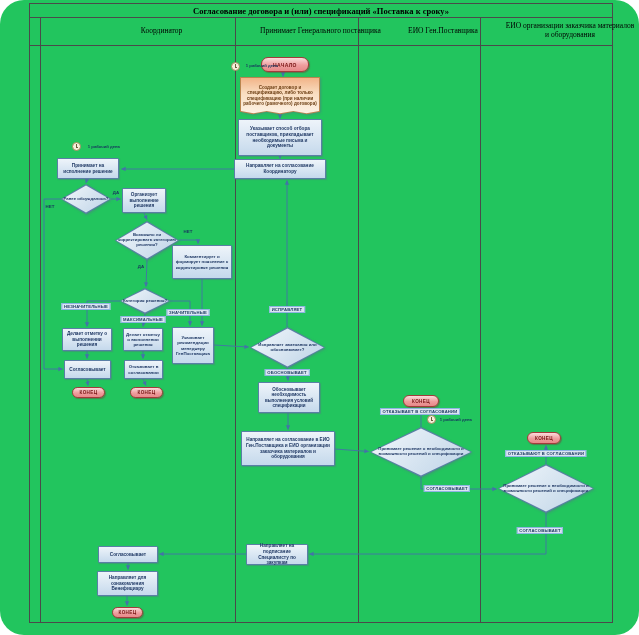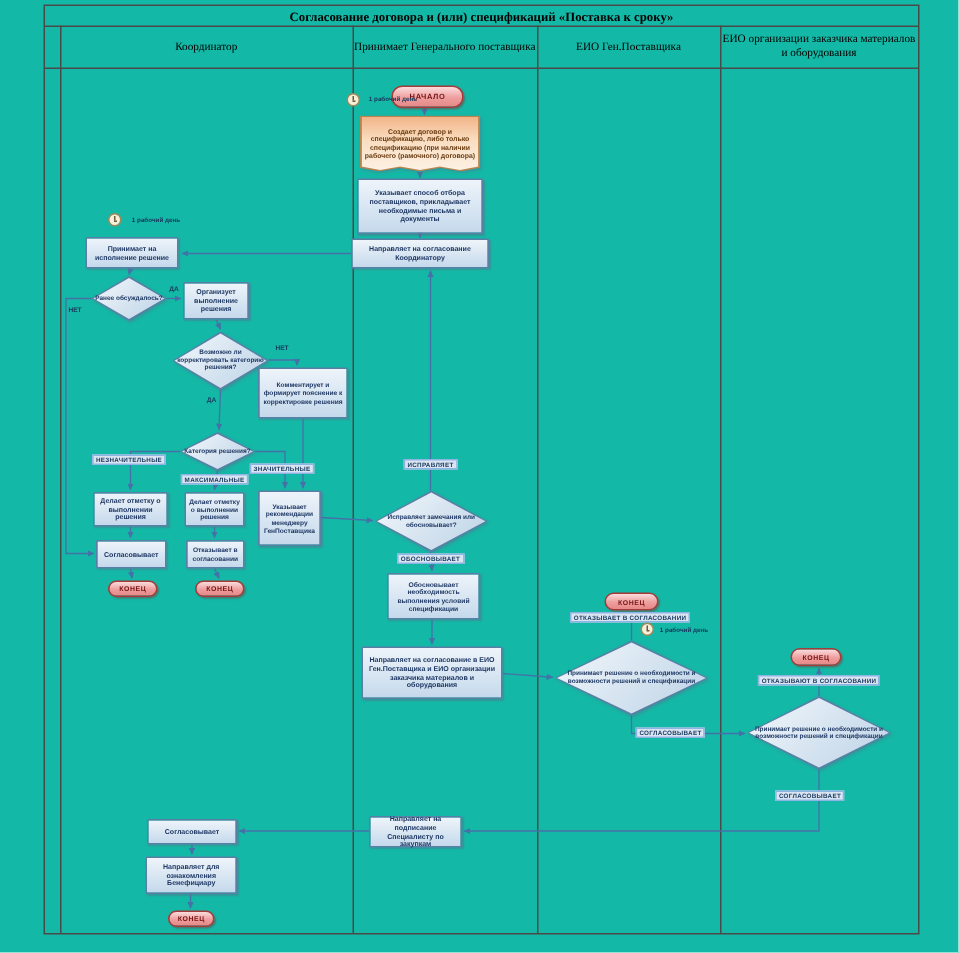"Согласование договора и (или)" .stage { background: #14b8a6 -> #22c55e; border-radius: none -> 24px }
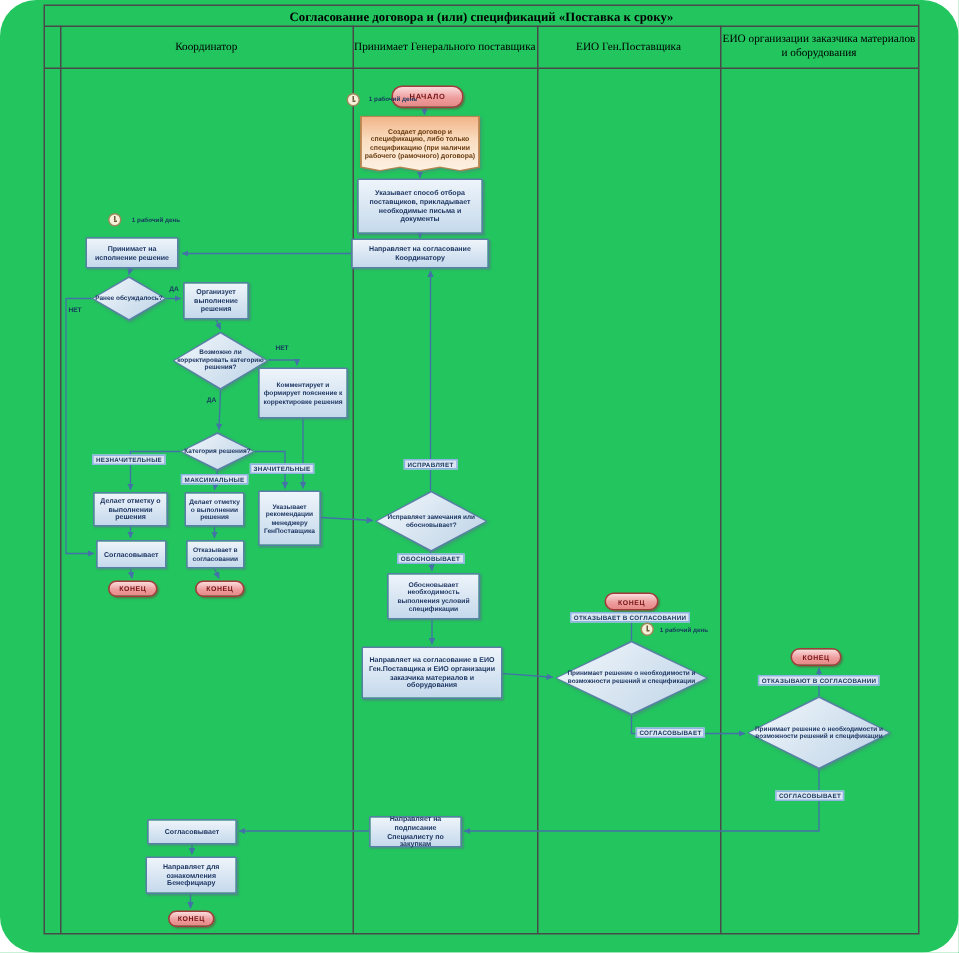"Координатор" .hcell { margin-left: none -> 24px }
